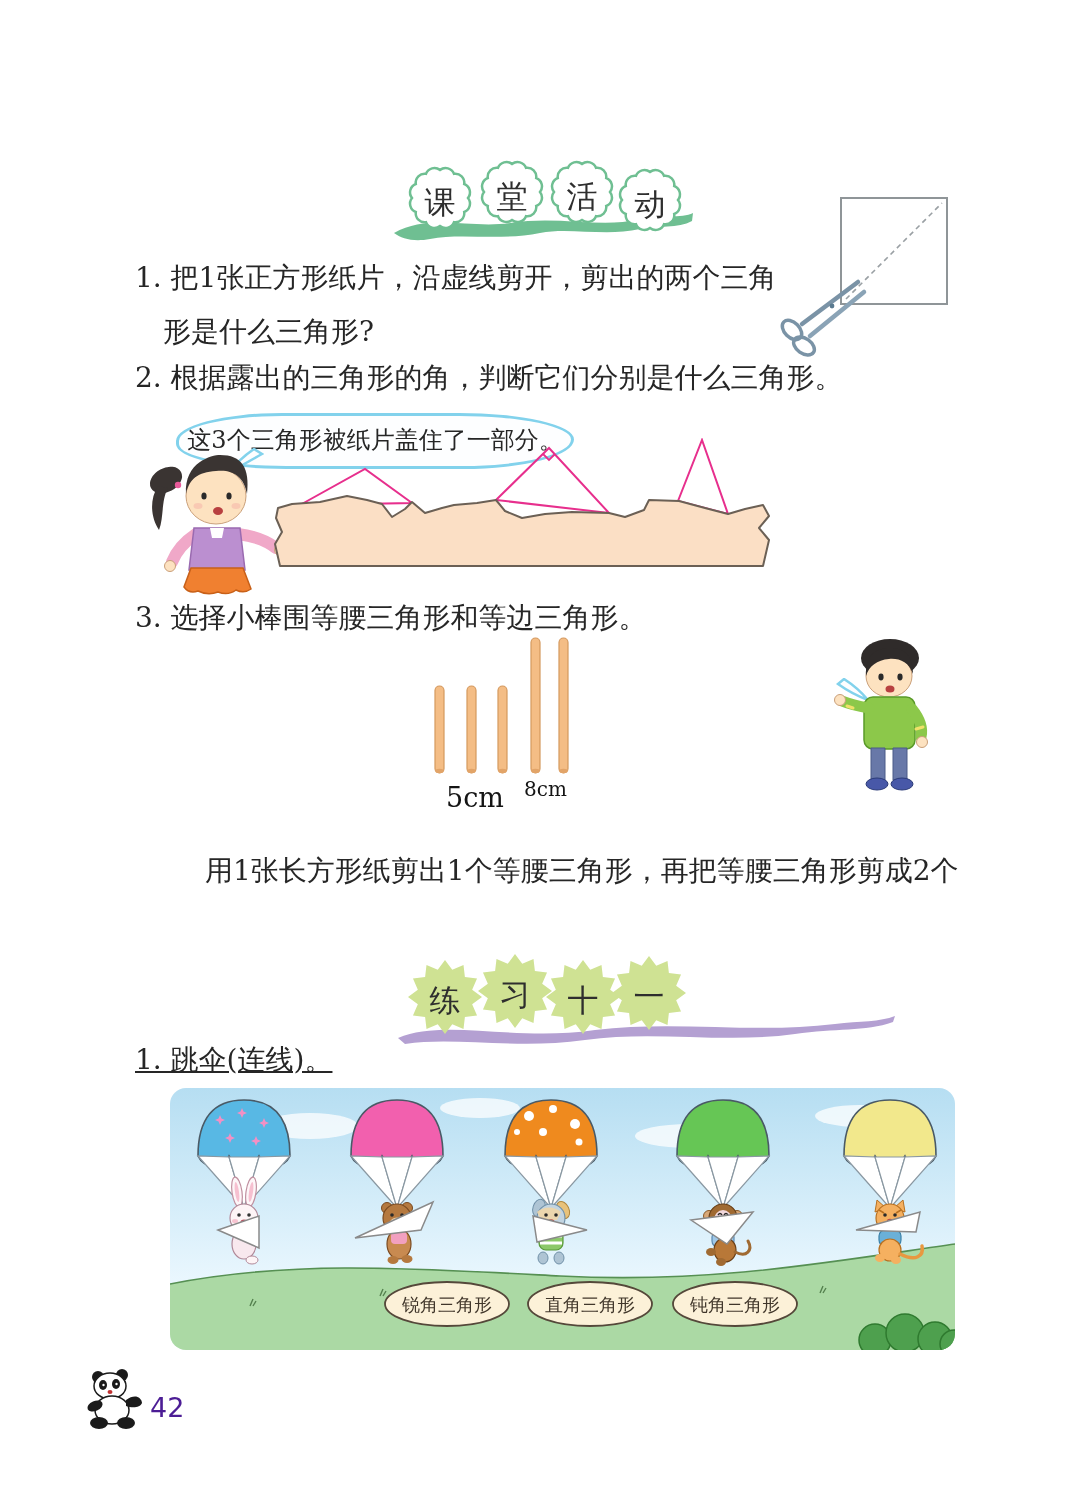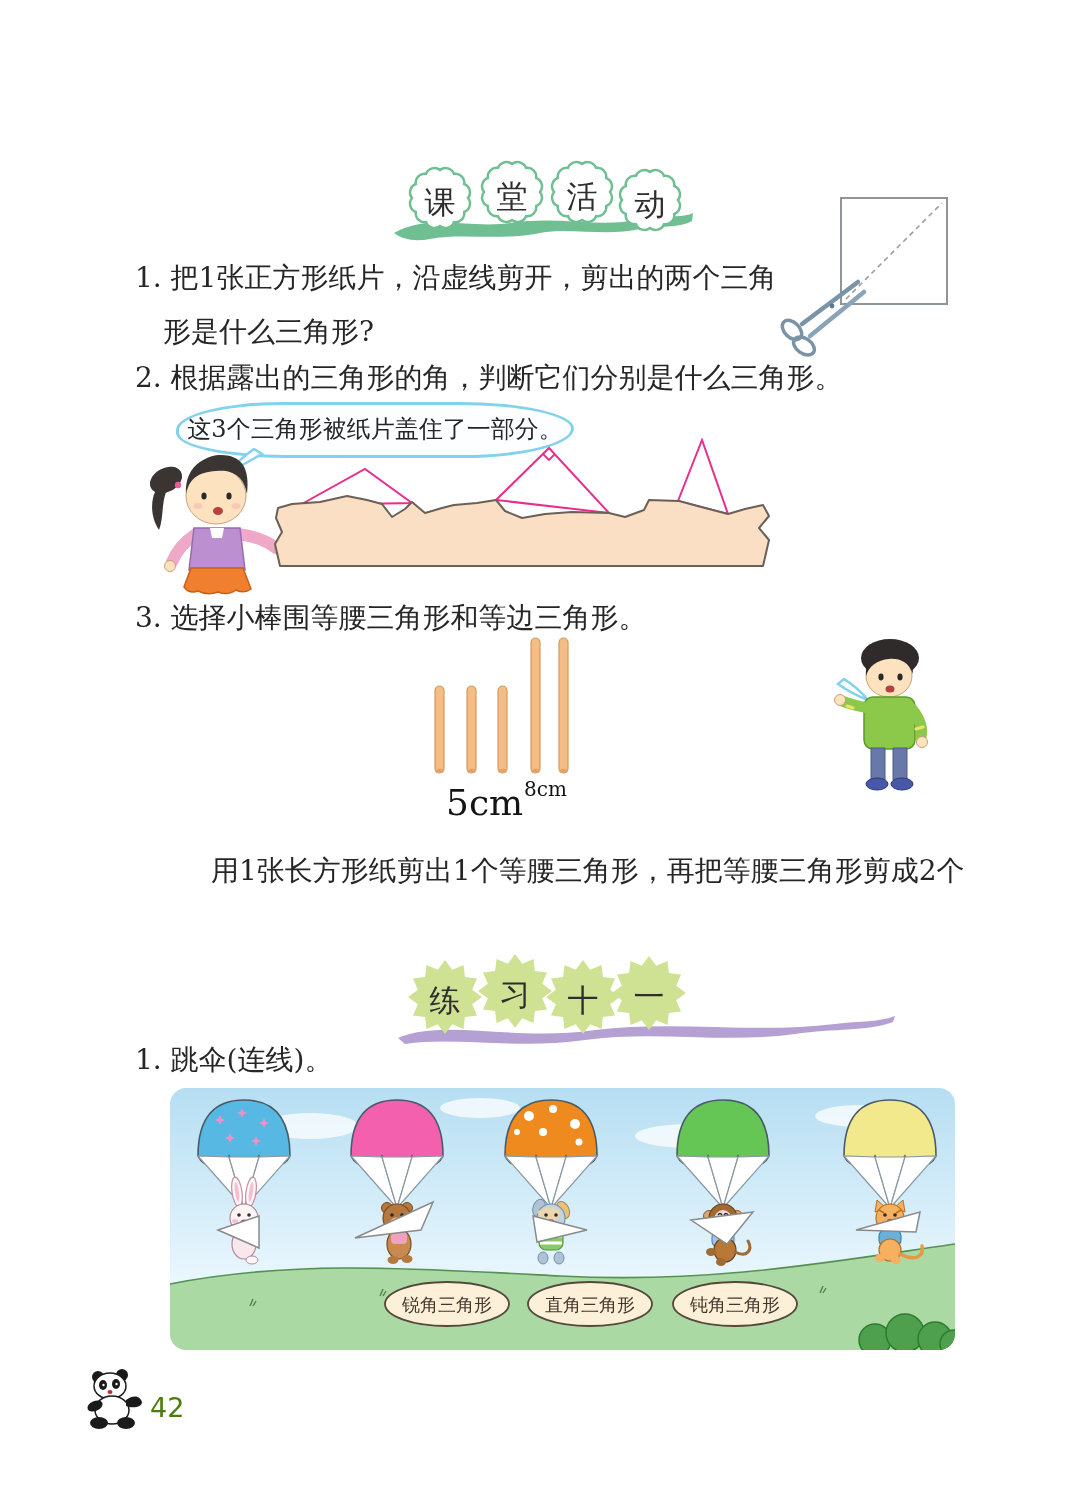"这3个三角形被纸片盖住了一部分。" .bubble { margin-top: none -> 11px }
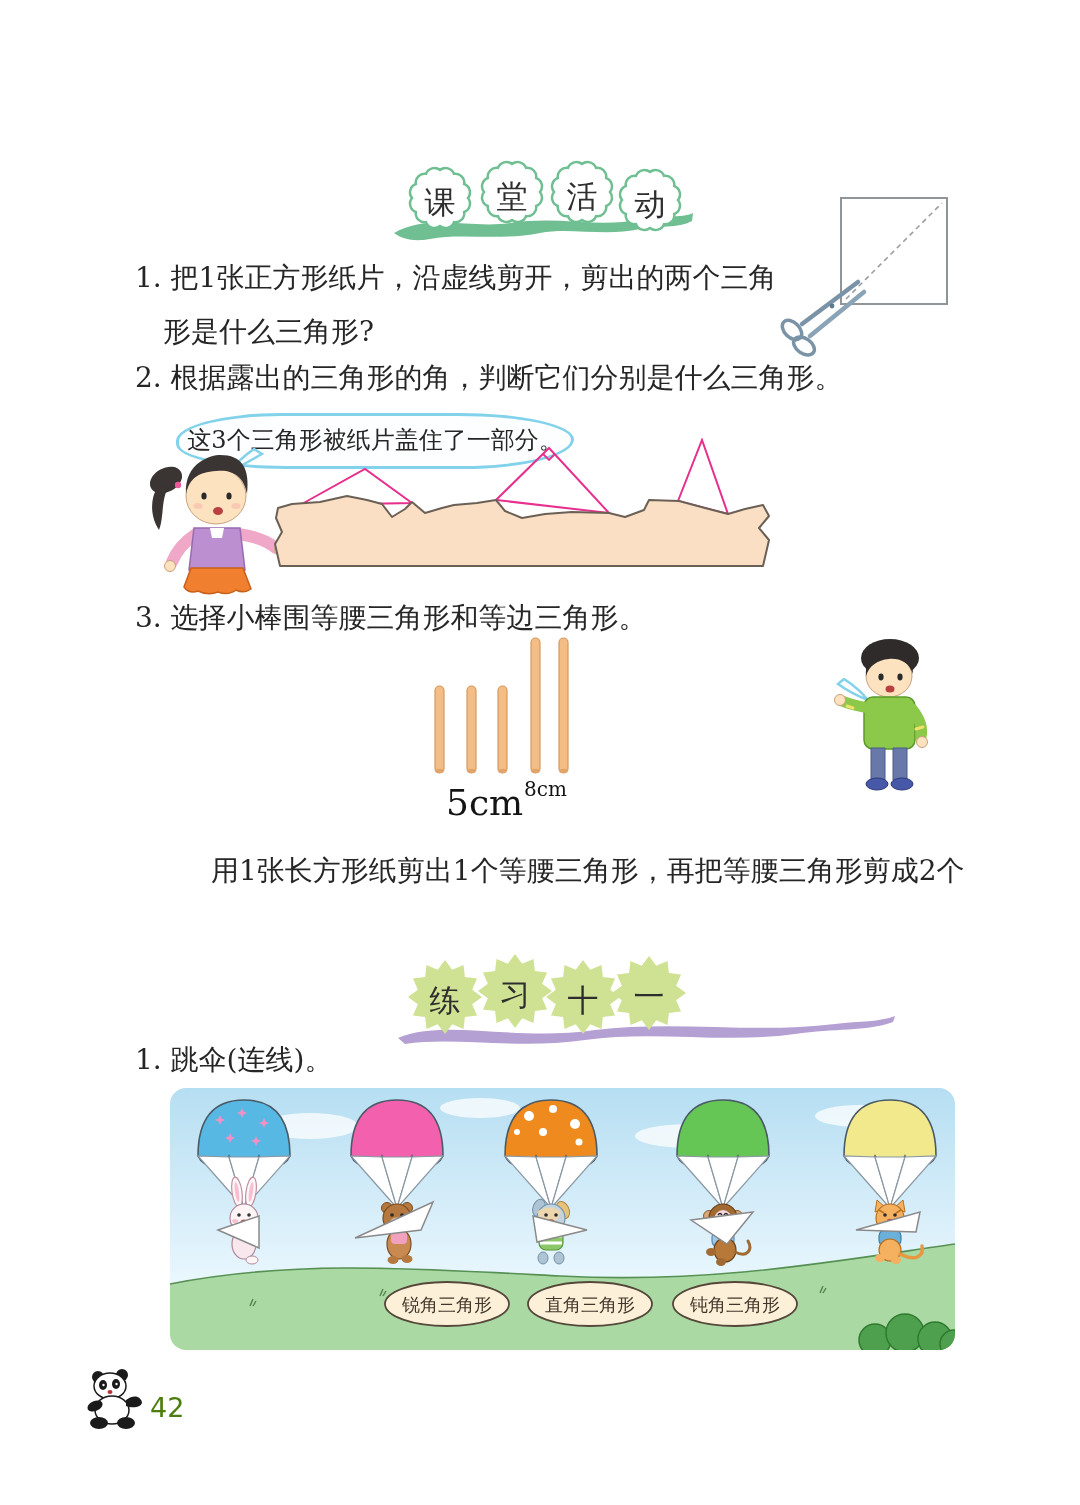"5cm" .stick-label { font-size: 36px -> 27px }
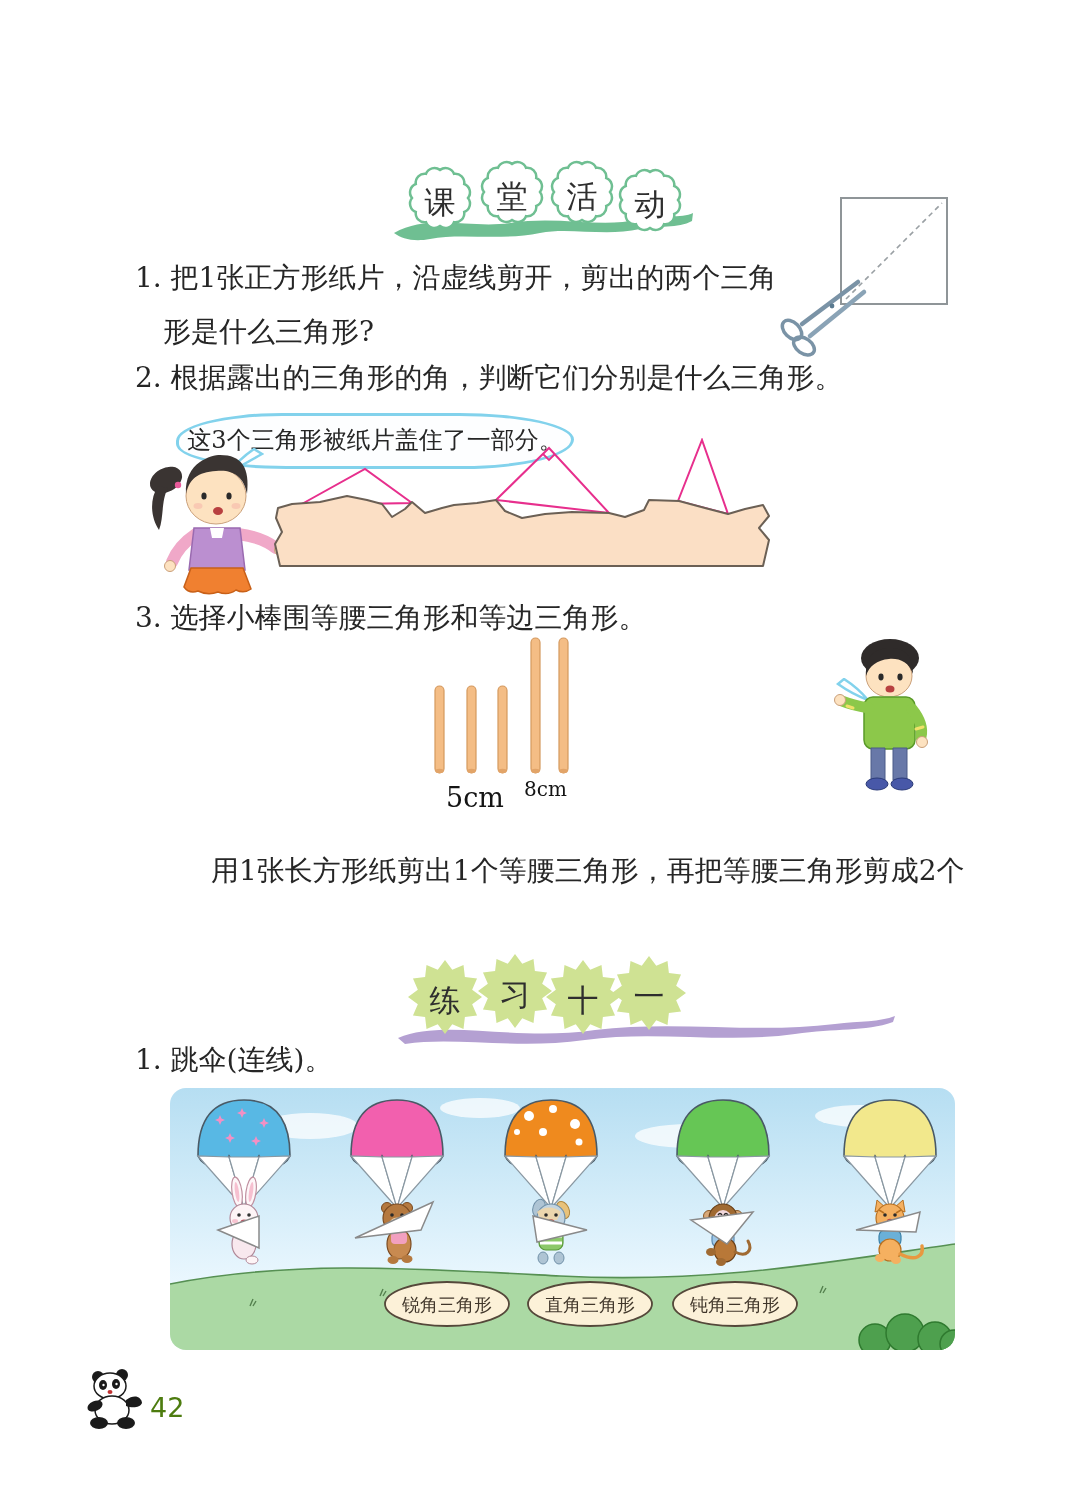"用1张长方形纸剪出1个等腰三角形，再把等腰三角形剪成2个" div.abs { left: 211px -> 205px }
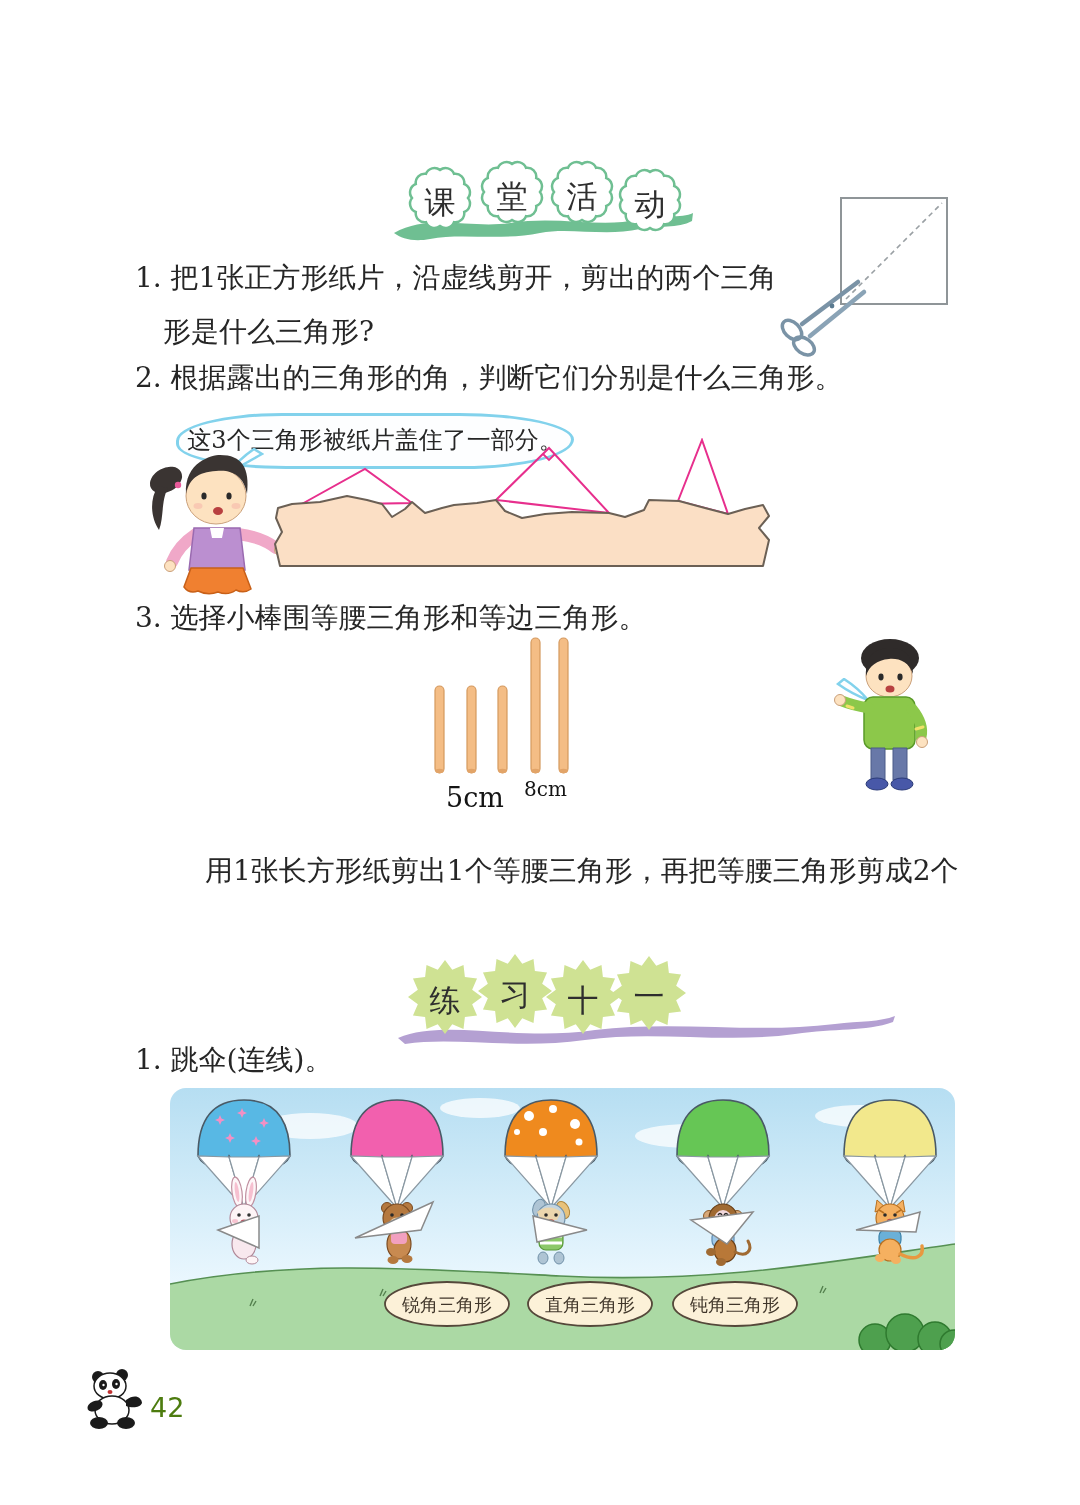"1. 跳伞(连线)。" div.abs { text-decoration: none -> underline }
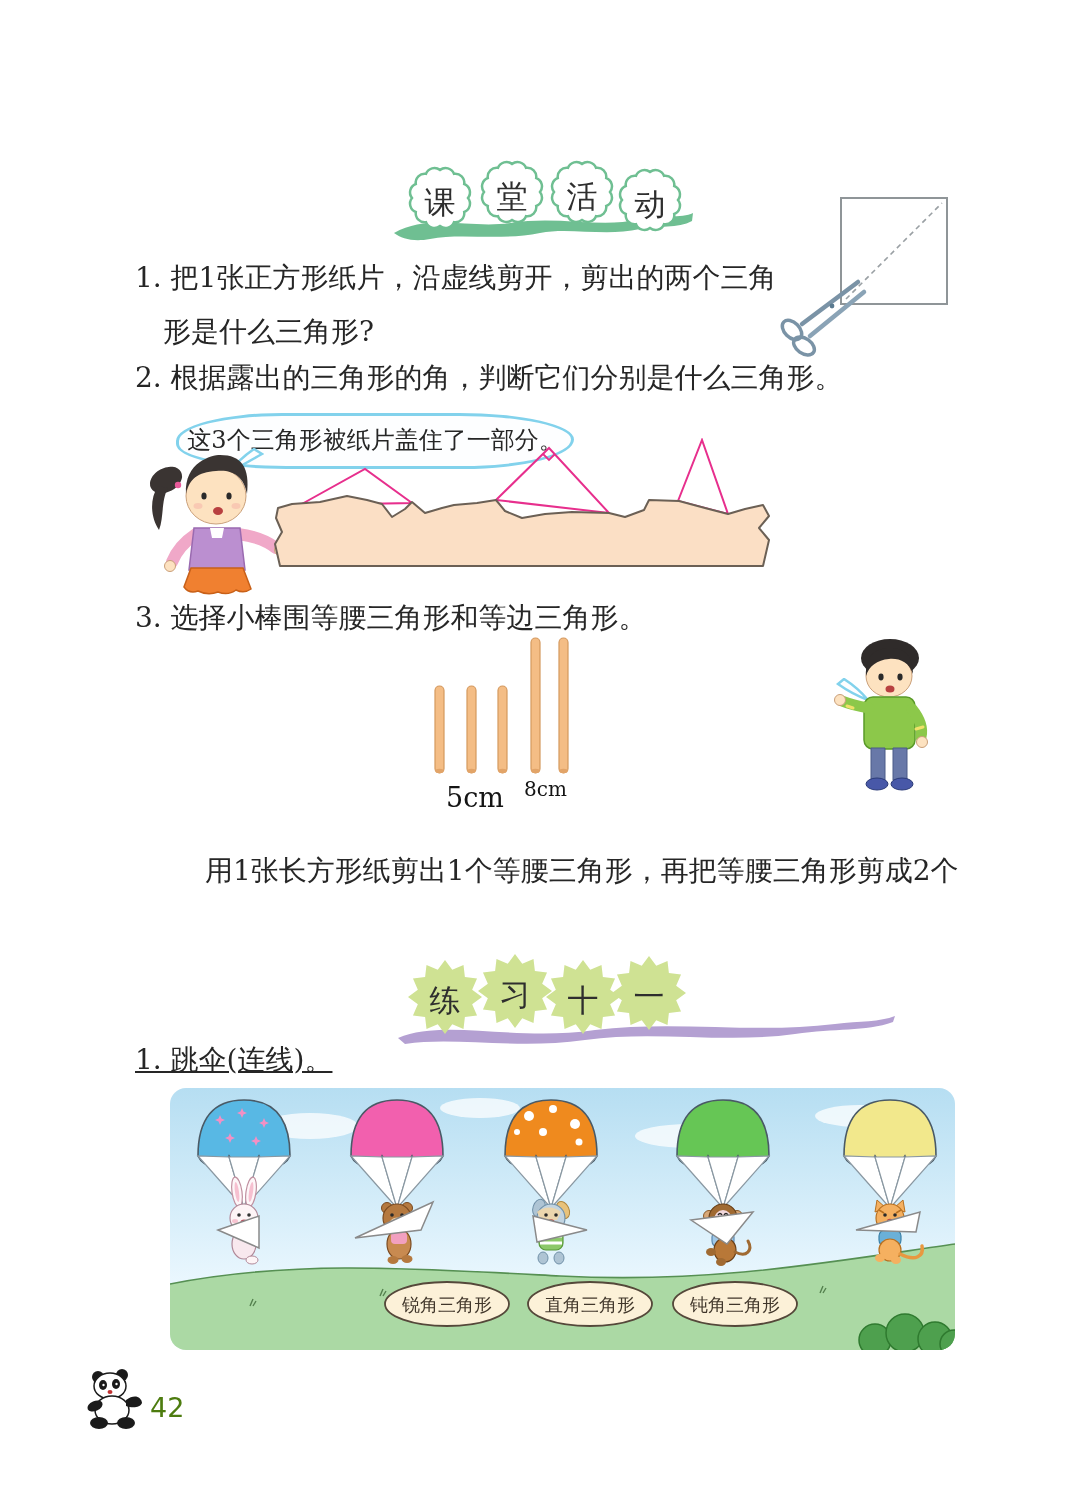"42" .pagenum { color: #4d7c0f -> #4c1d95 }
